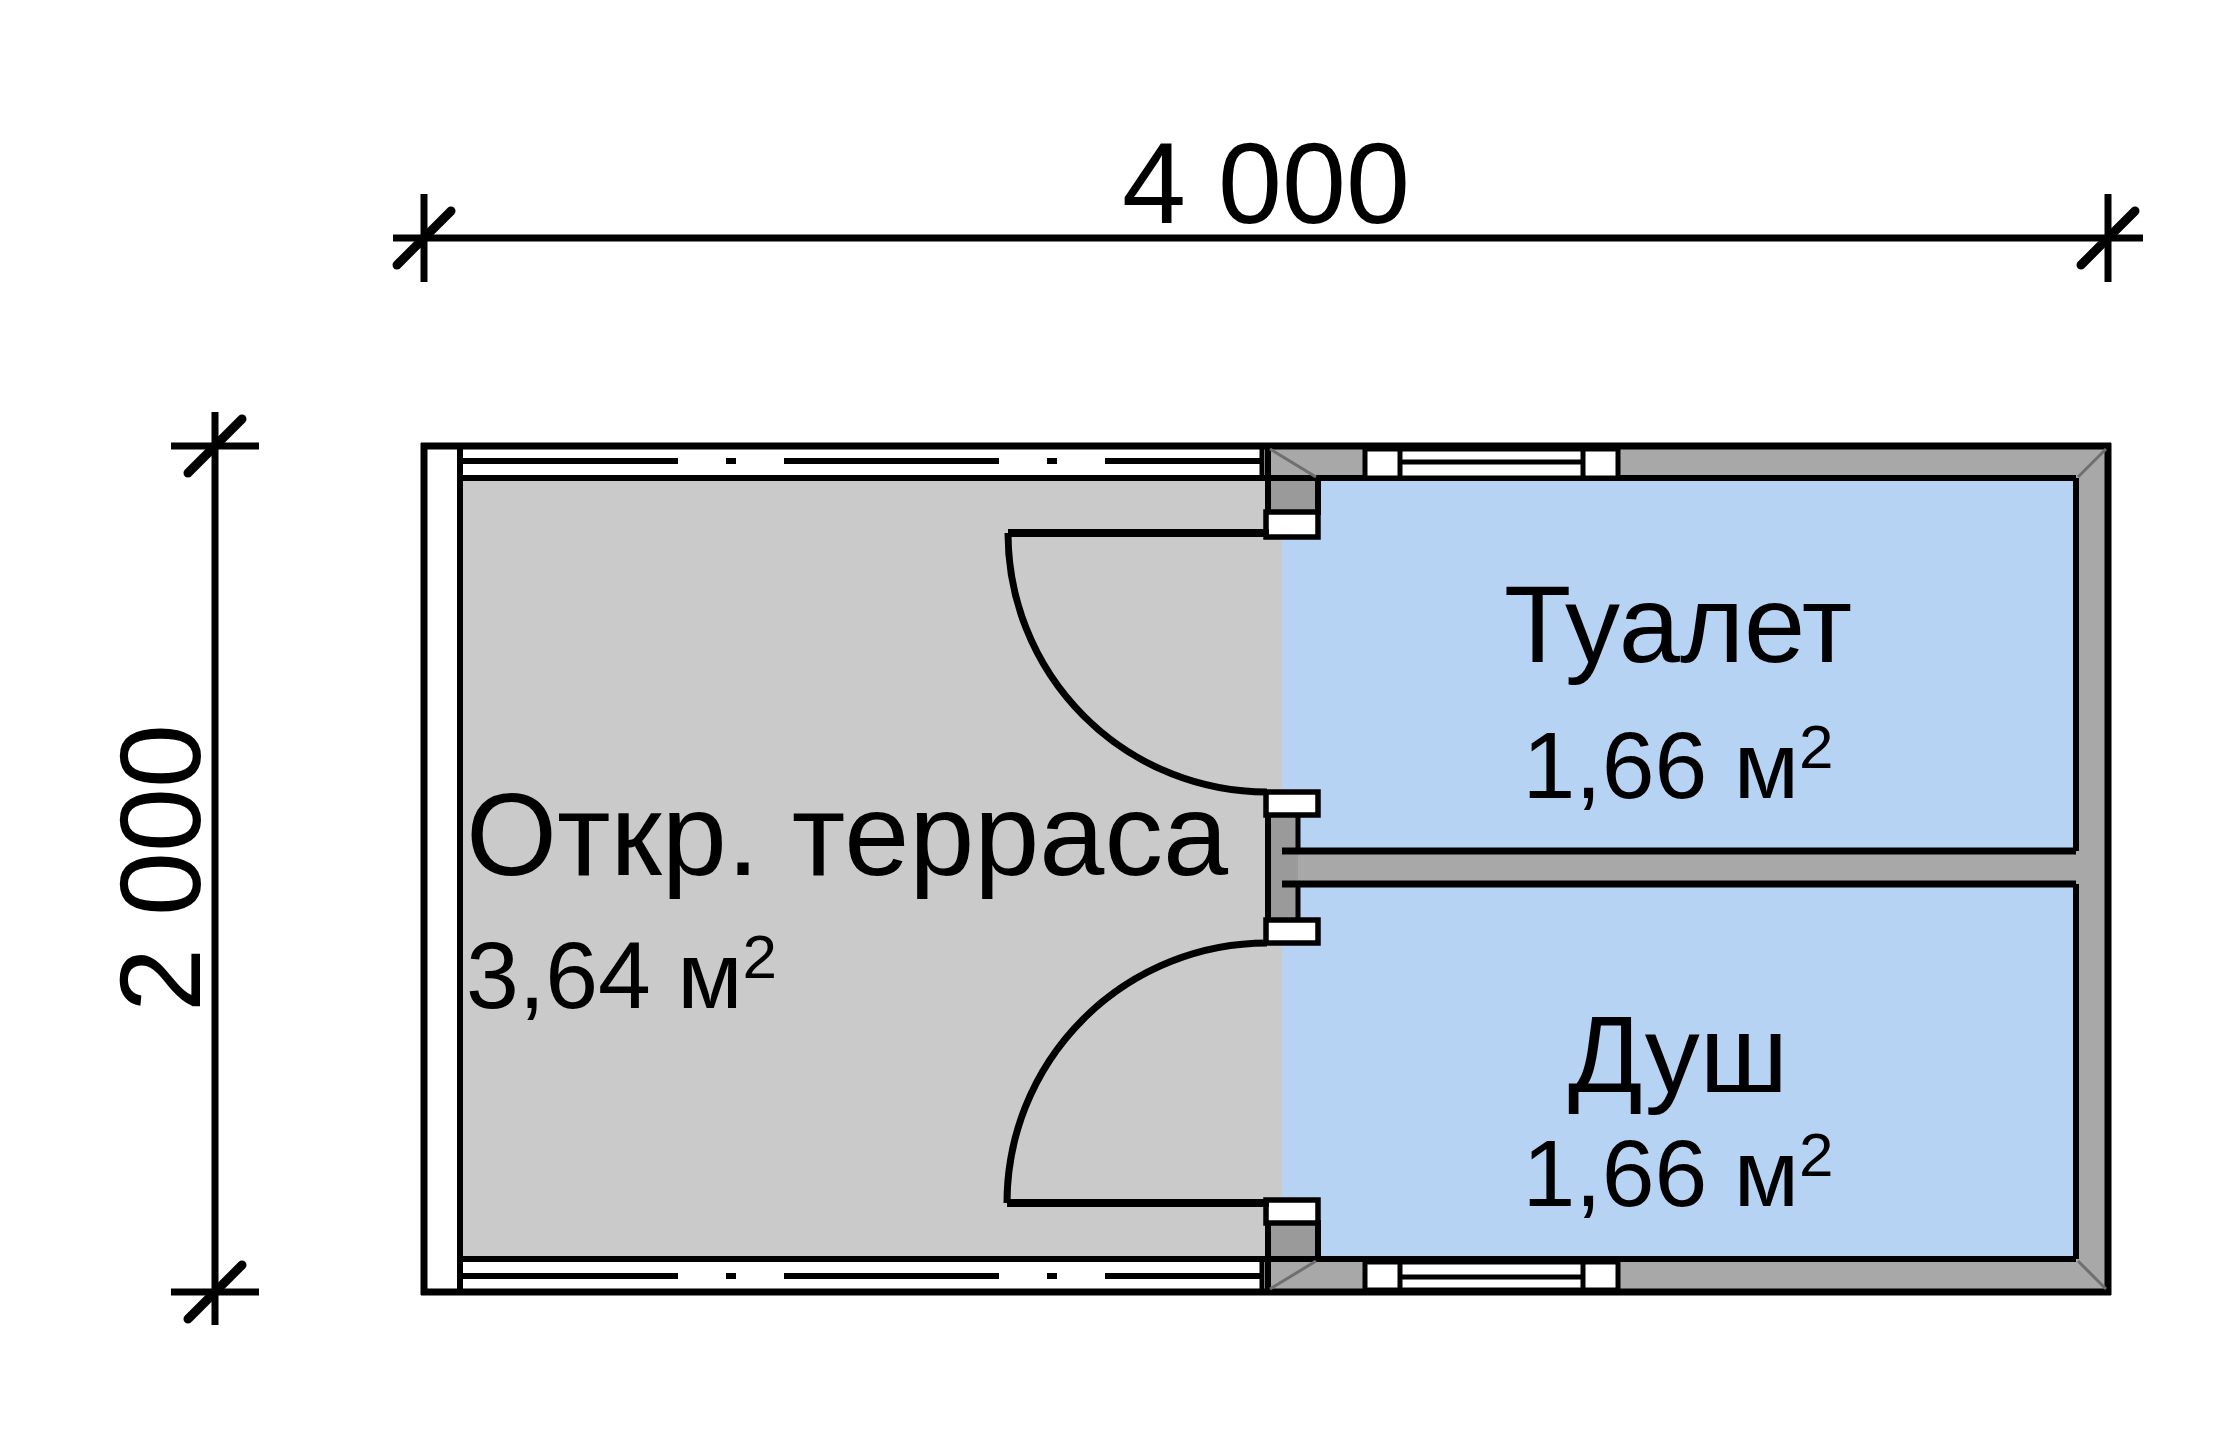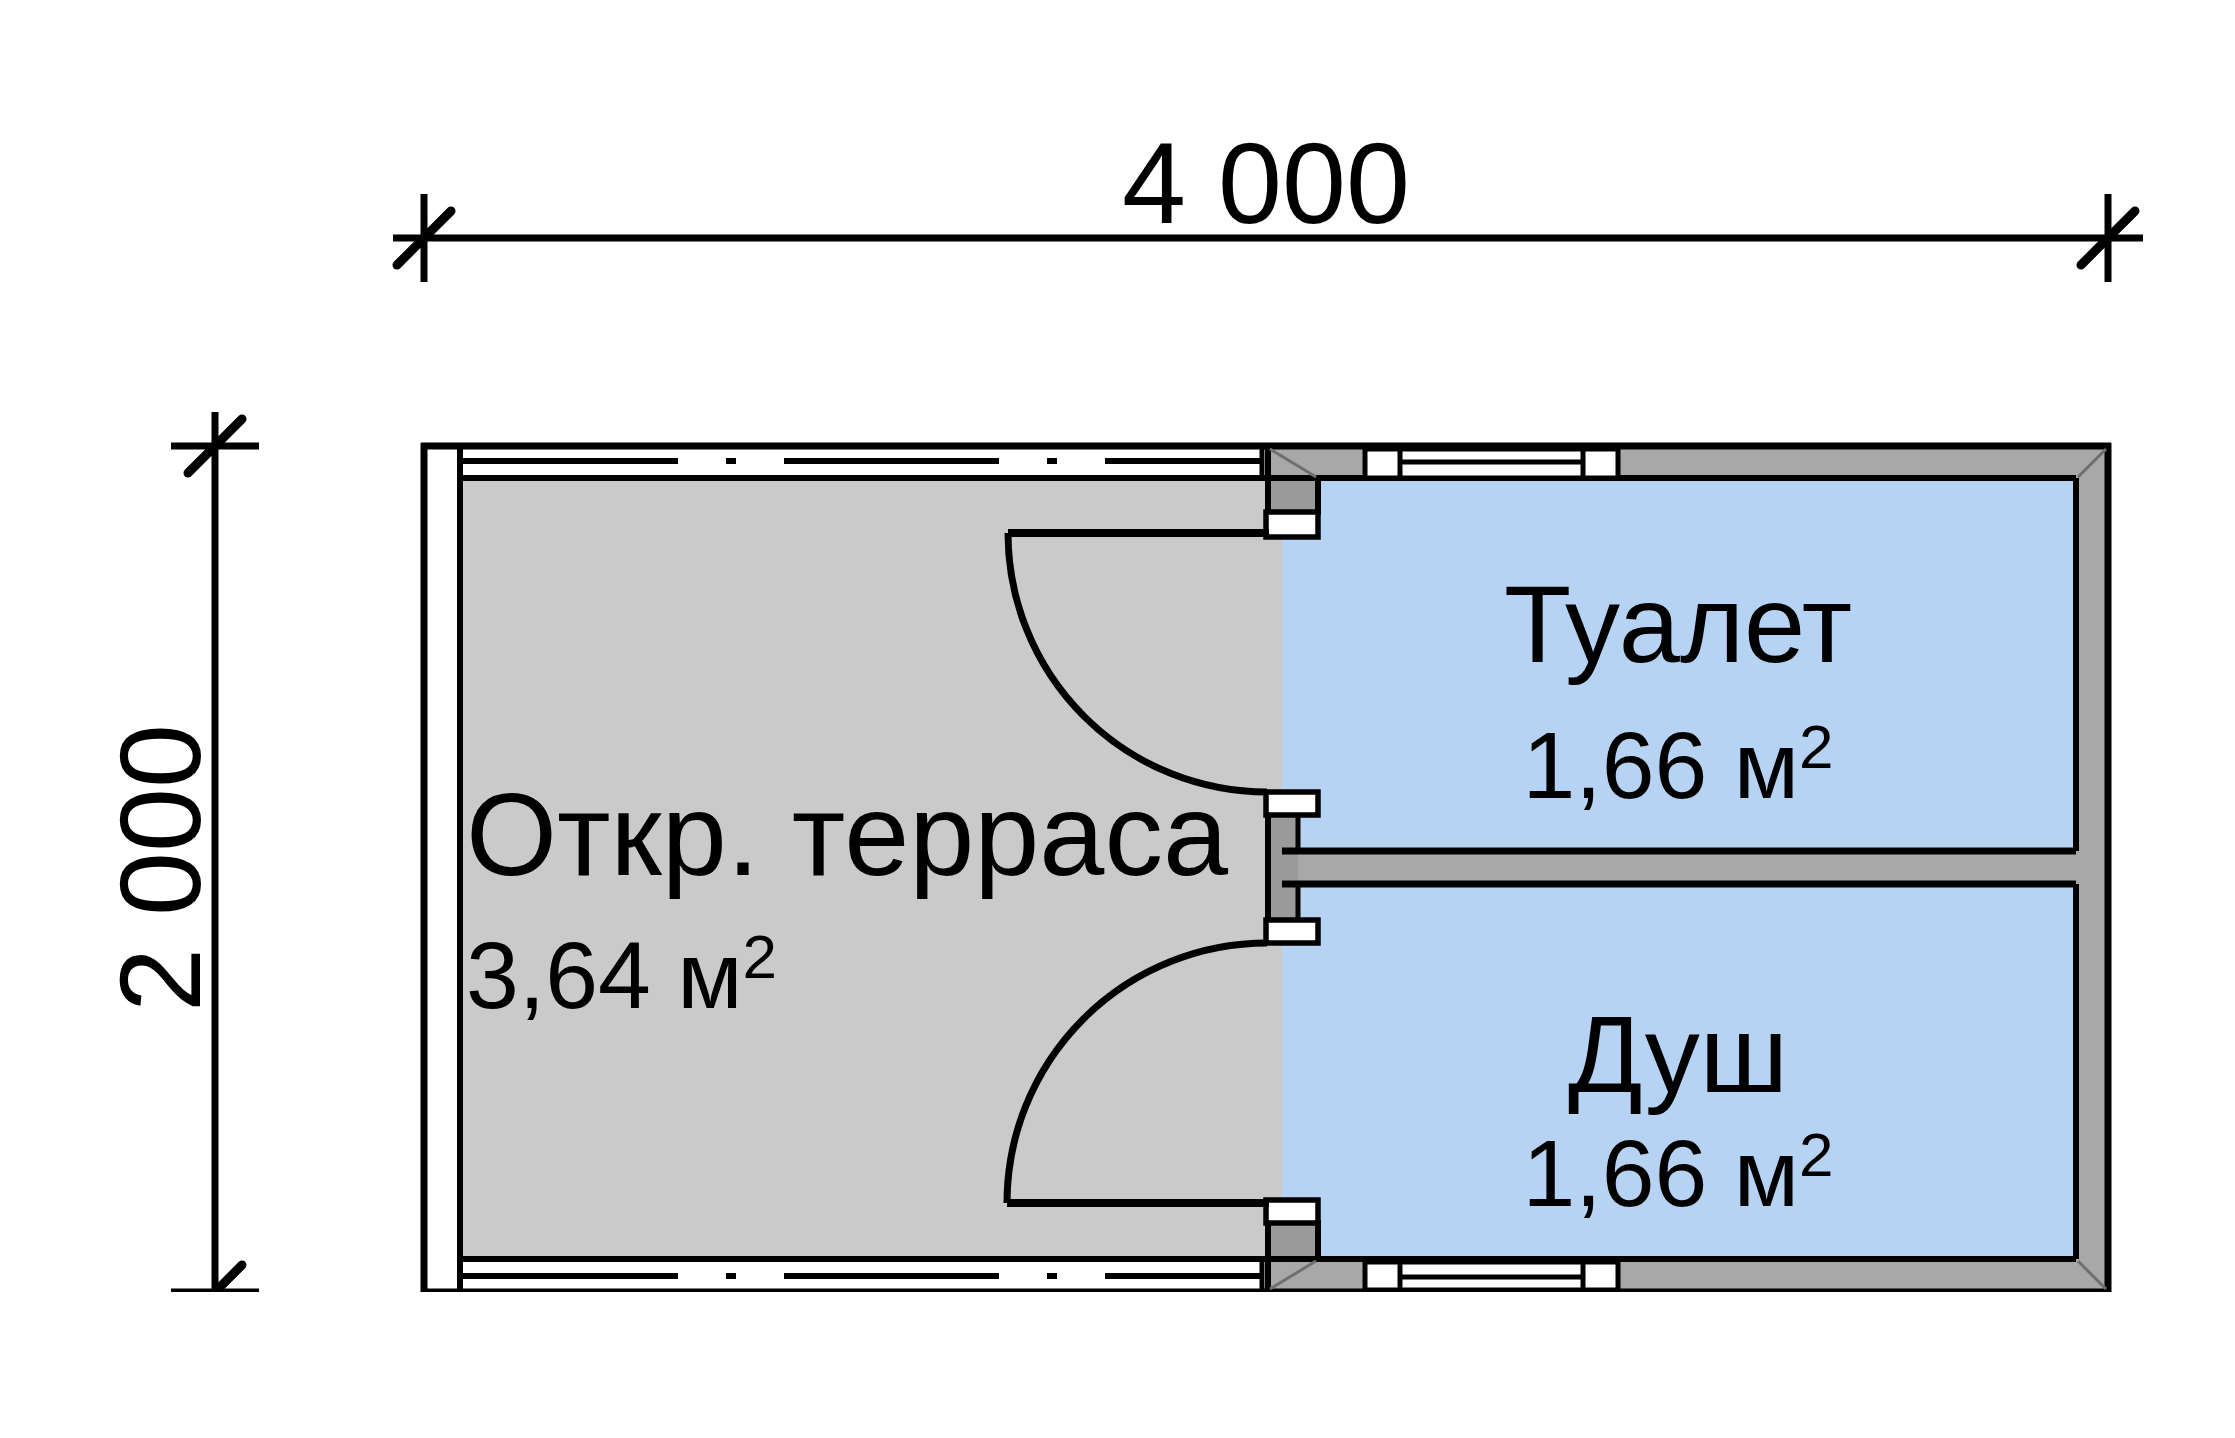"4 000" .stage { height: 1292px -> 1438px }
